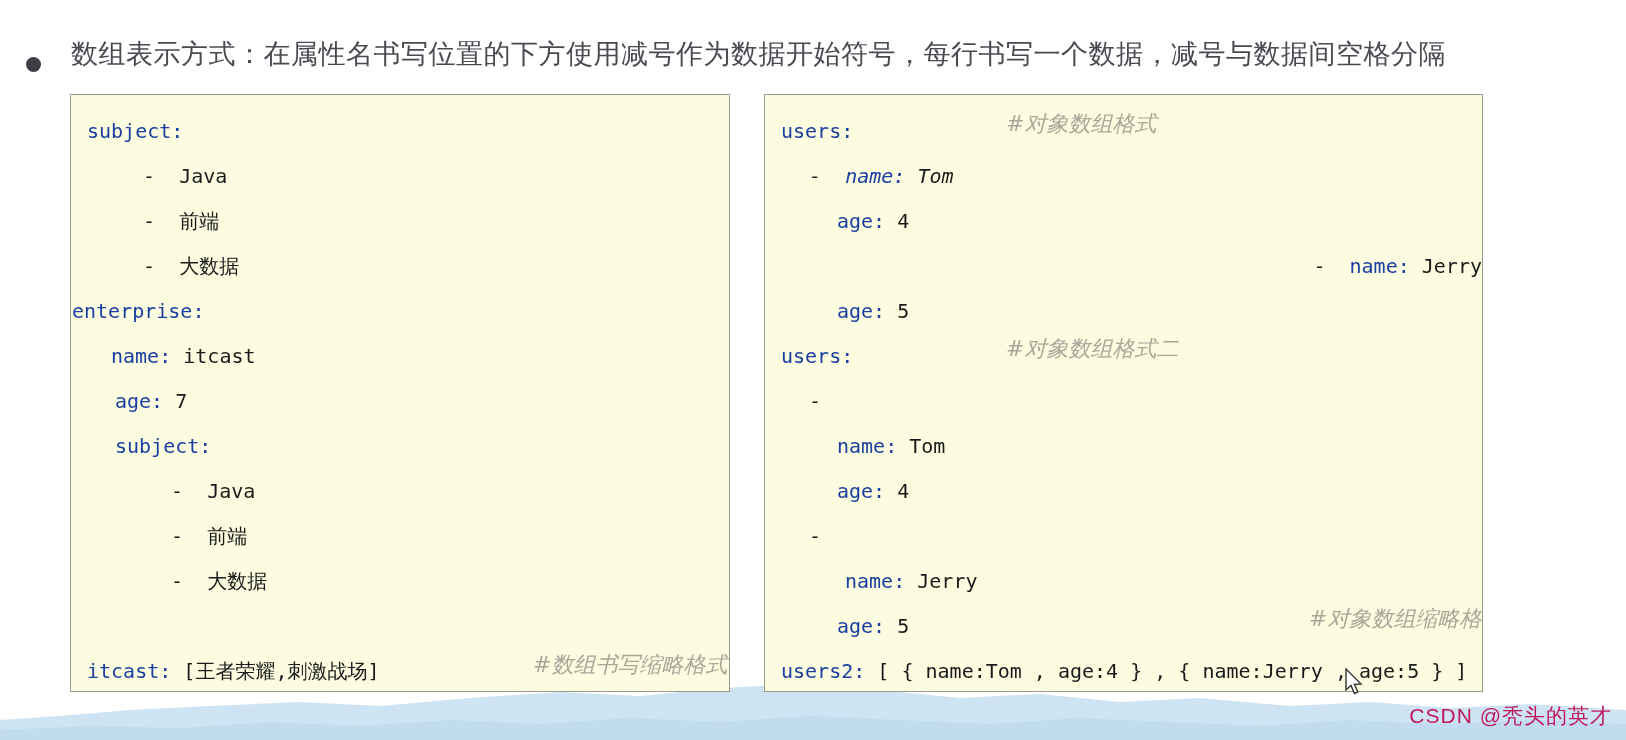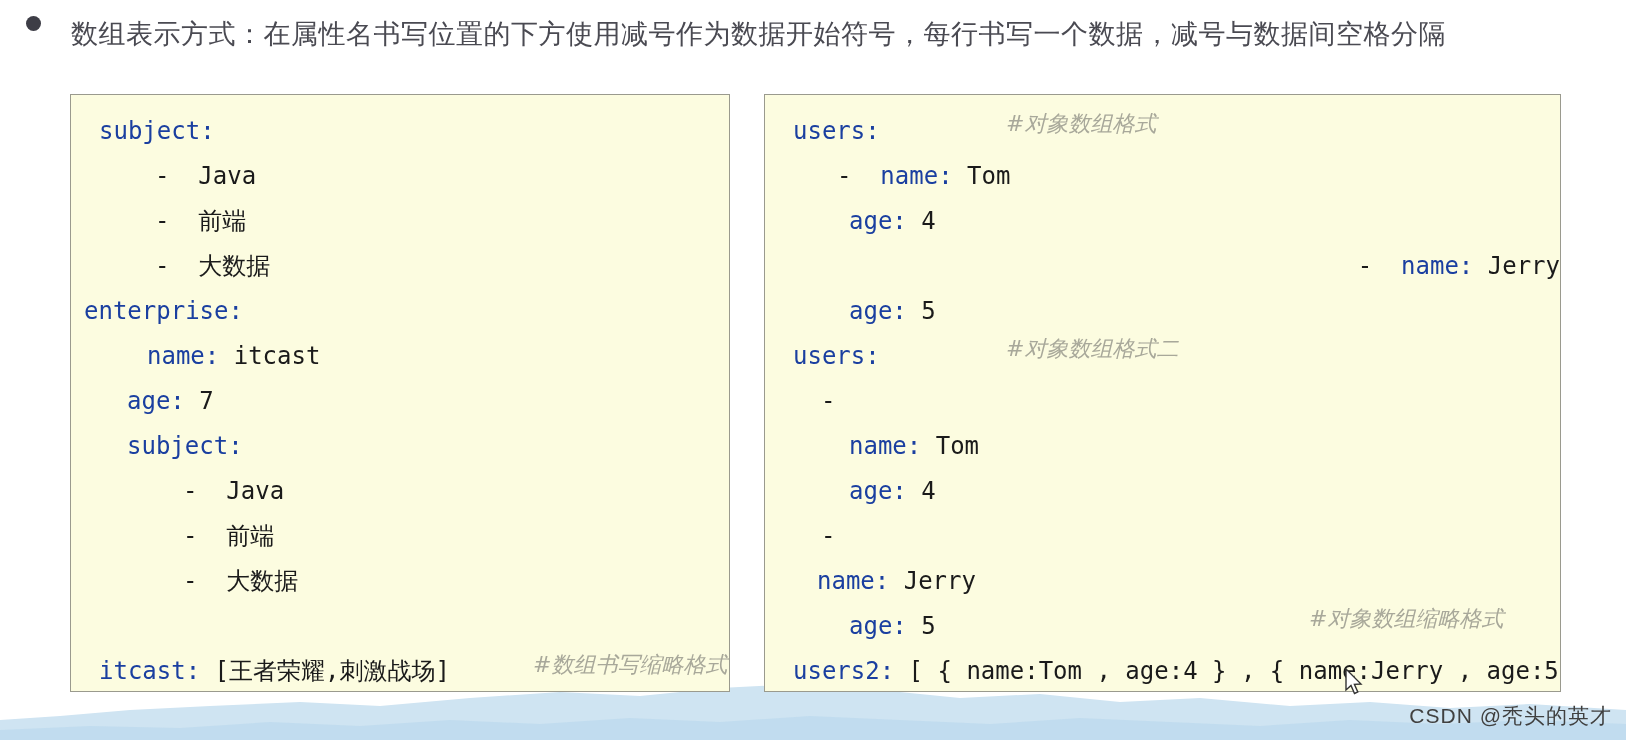"数组表示方式：在属性名书写位置的下方使用减号作为数据开始符号，每行书写一个数据，" .heading-row { align-items: flex-start -> flex-end }
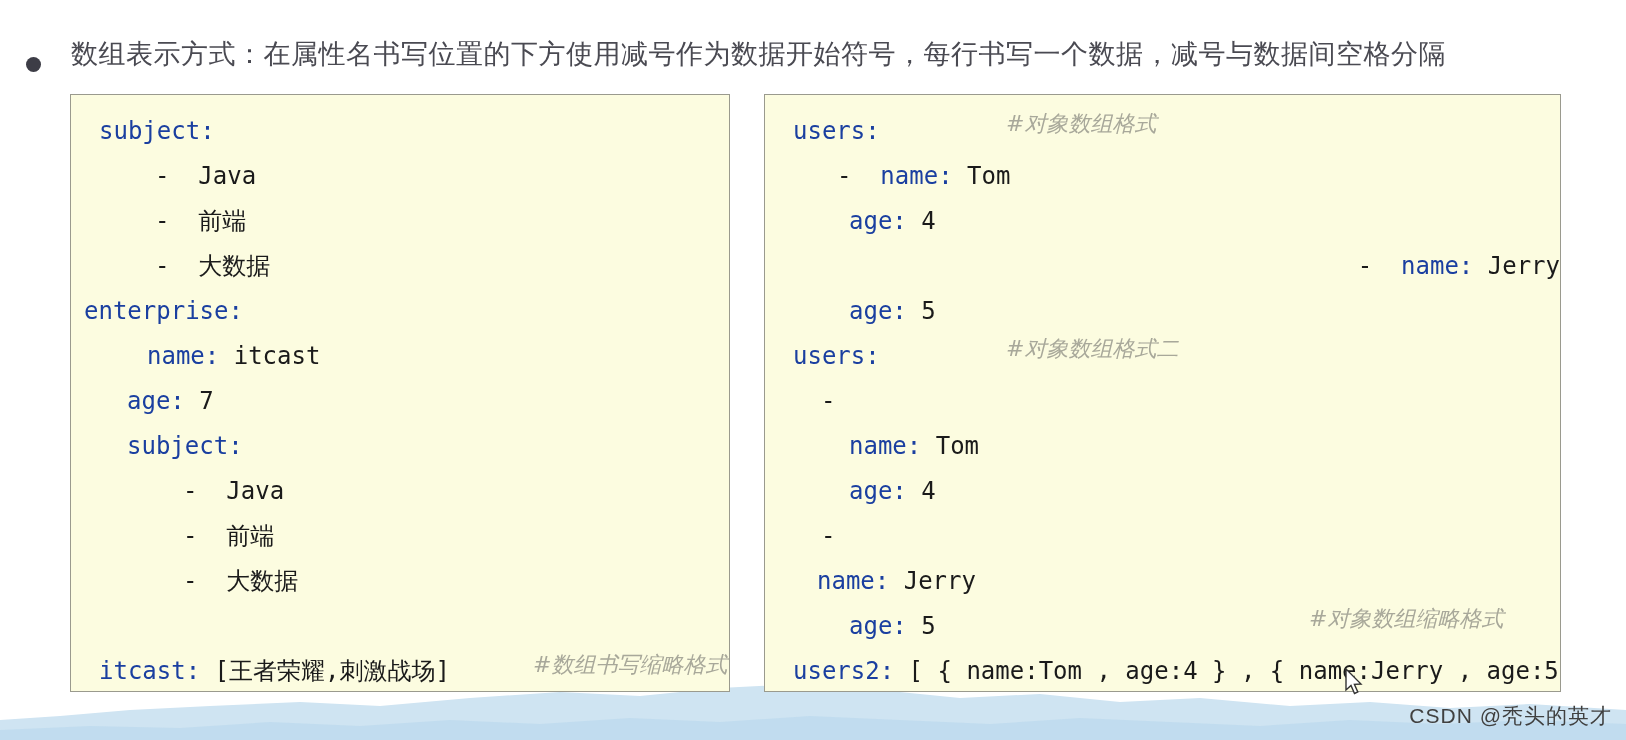"subject:" .code-lines { font-size: 24px -> 20px; margin-left: 12px -> none }
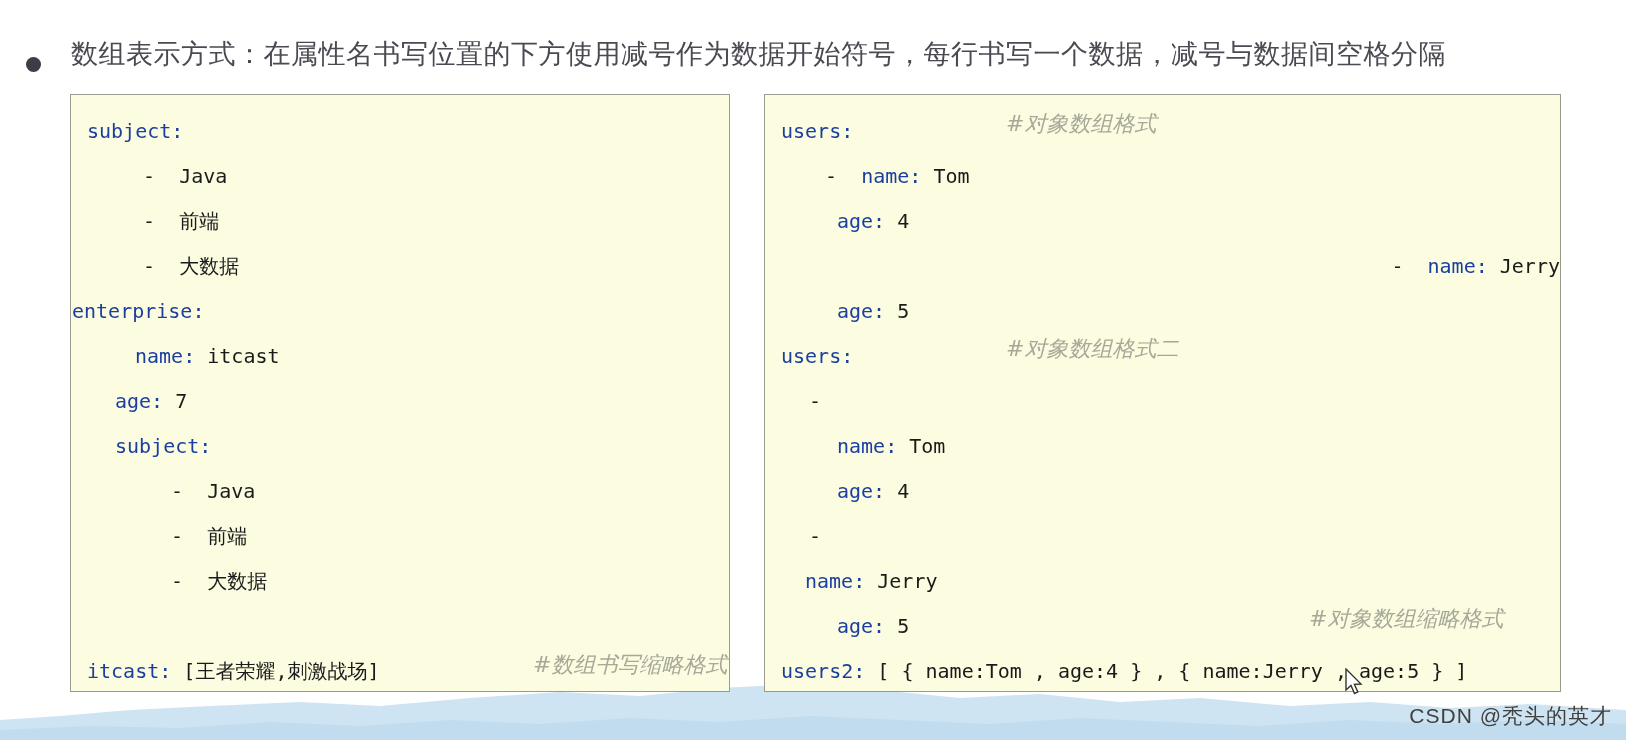"users:" #box-right { width: 797px -> 719px }
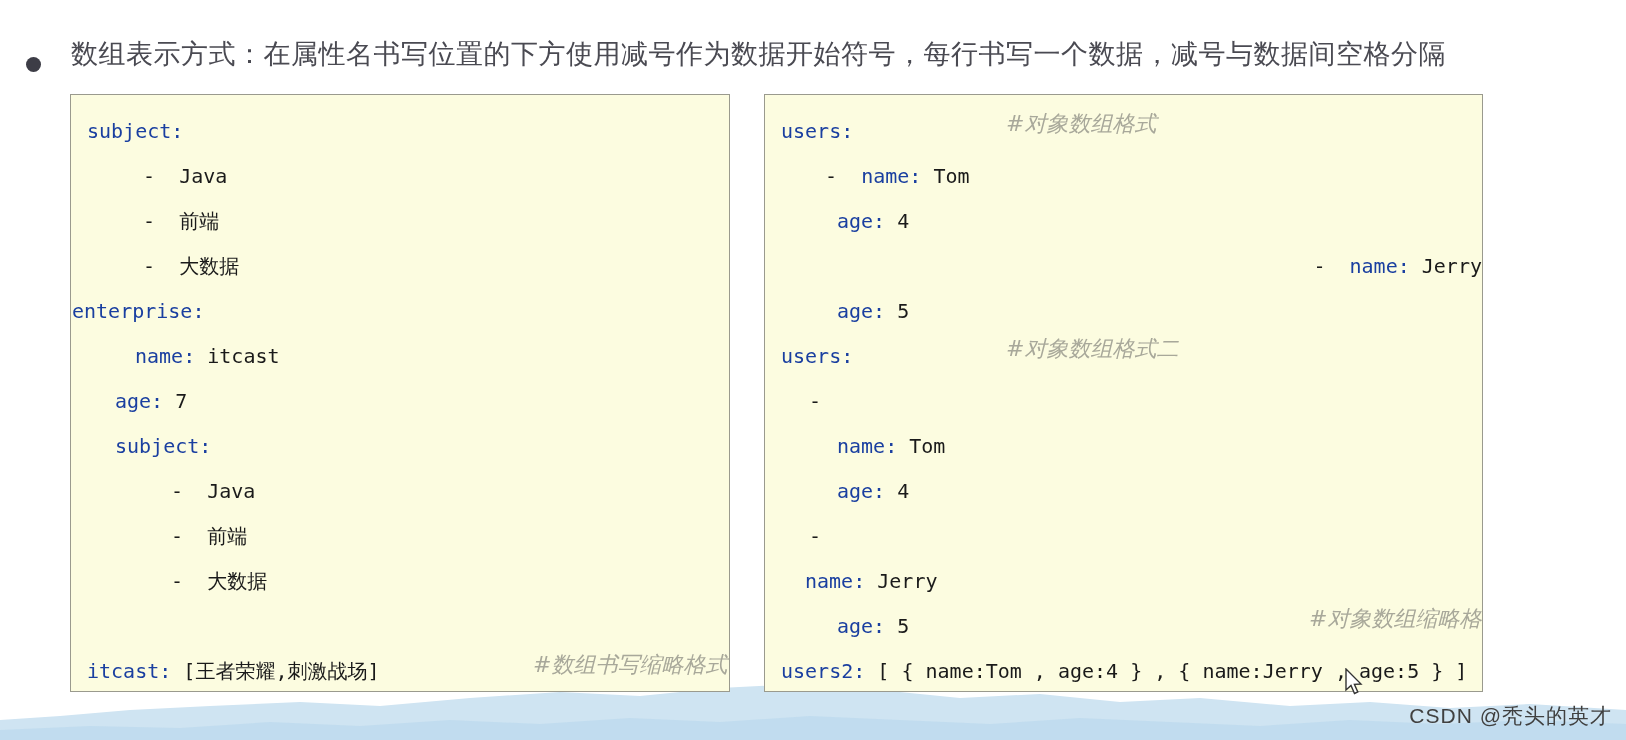"- name: Tom" div.cl { font-style: none -> italic; padding-left: 60px -> 44px }
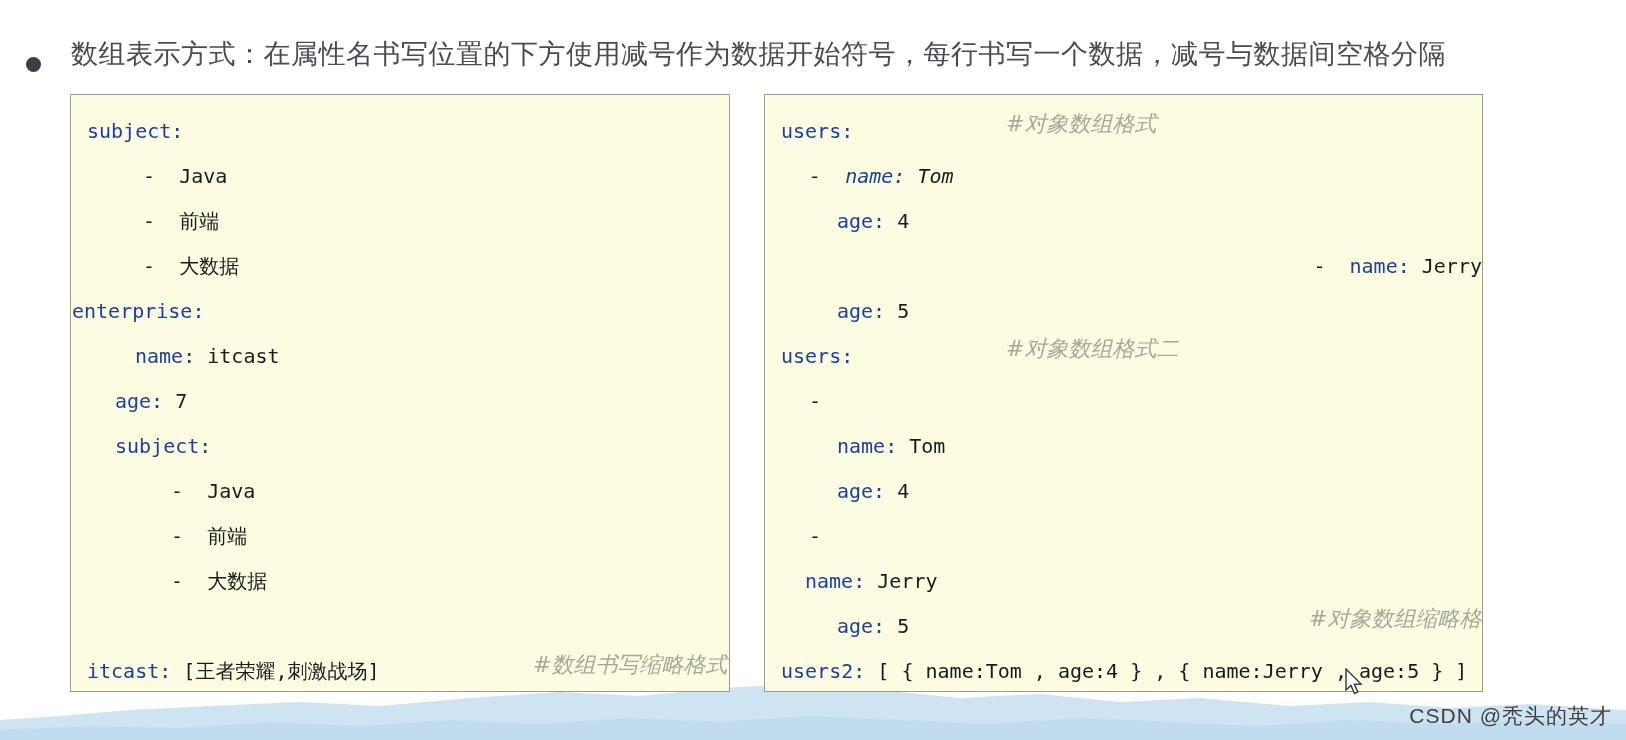"name: itcast" div.cl { padding-left: 64px -> 40px }
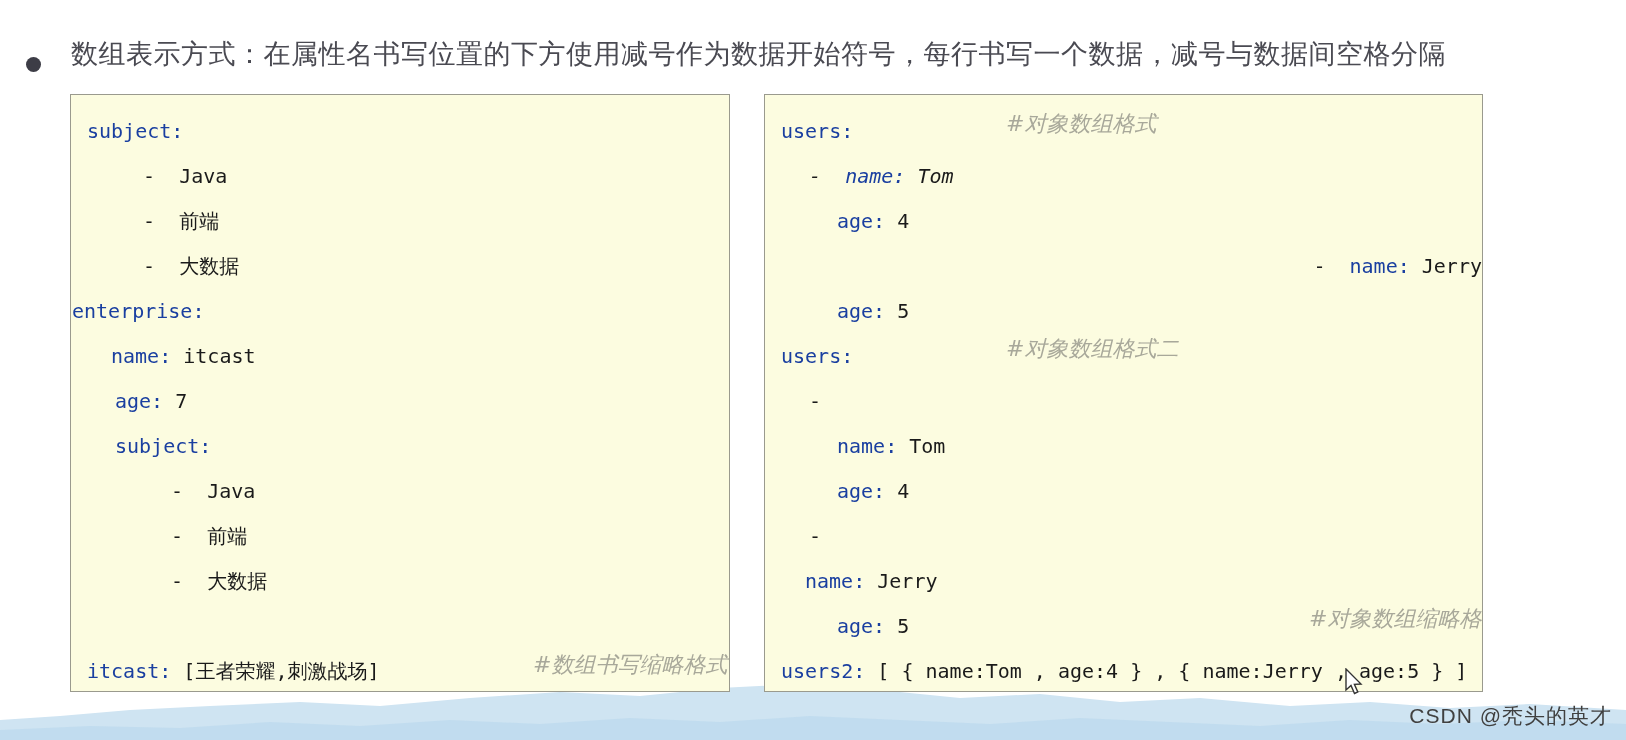"name: Jerry" div.cl { padding-left: 40px -> 80px }
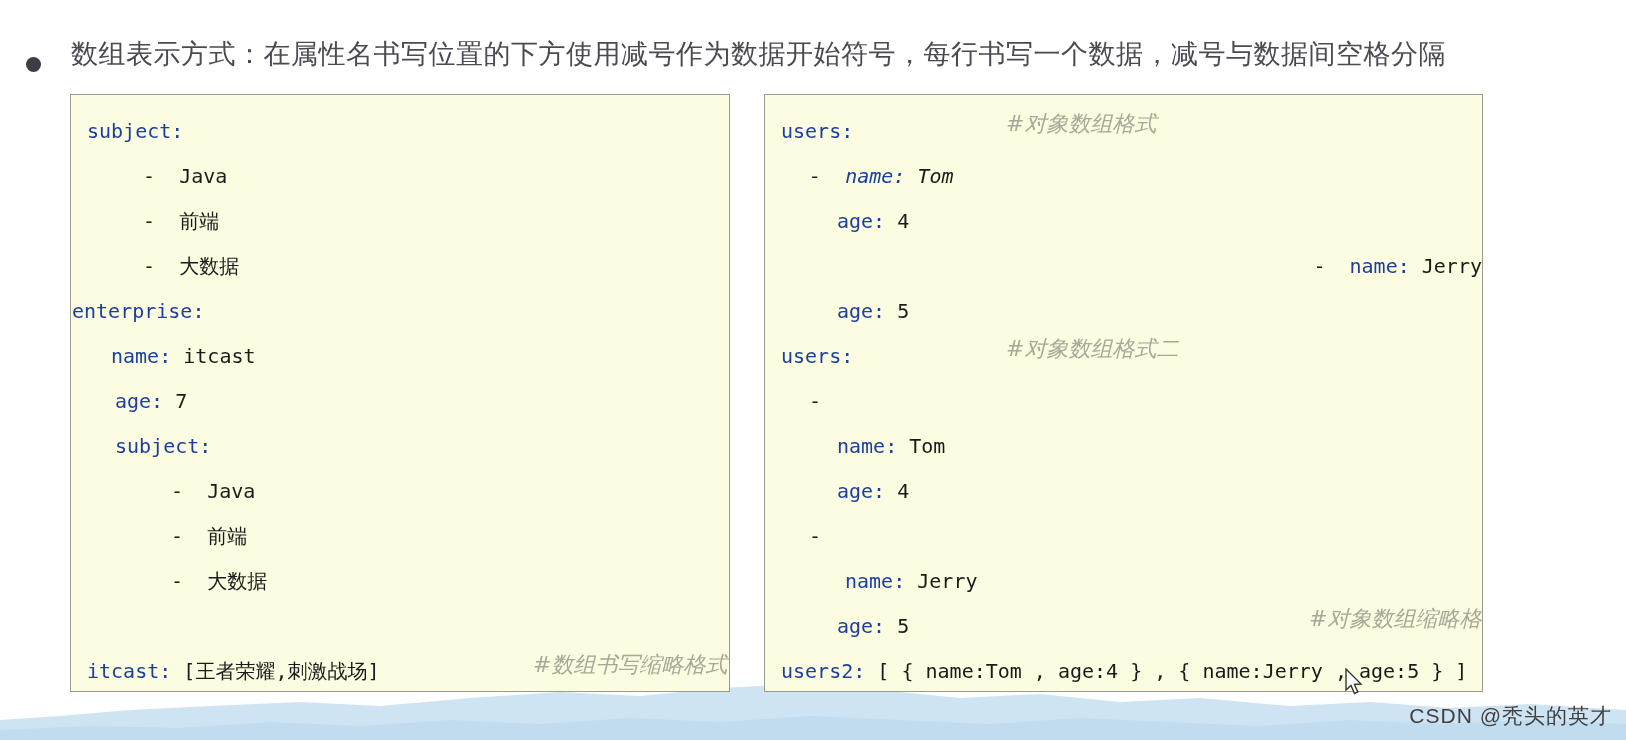"CSDN @秃头的英才" .watermark { color: #404040 -> #be185d }
